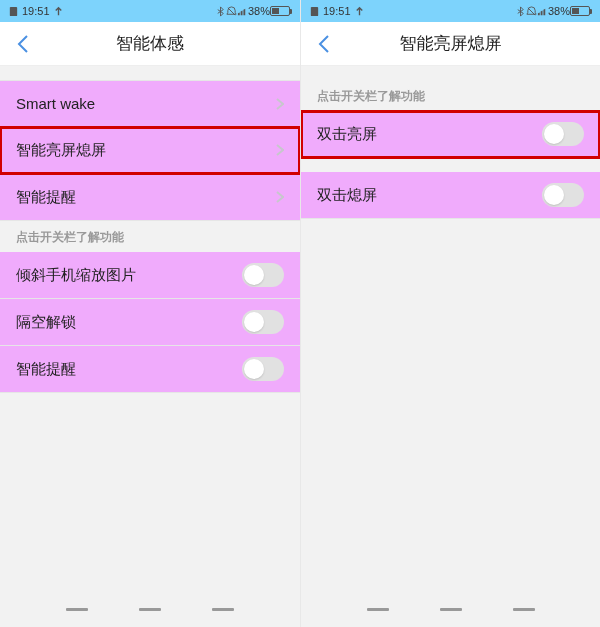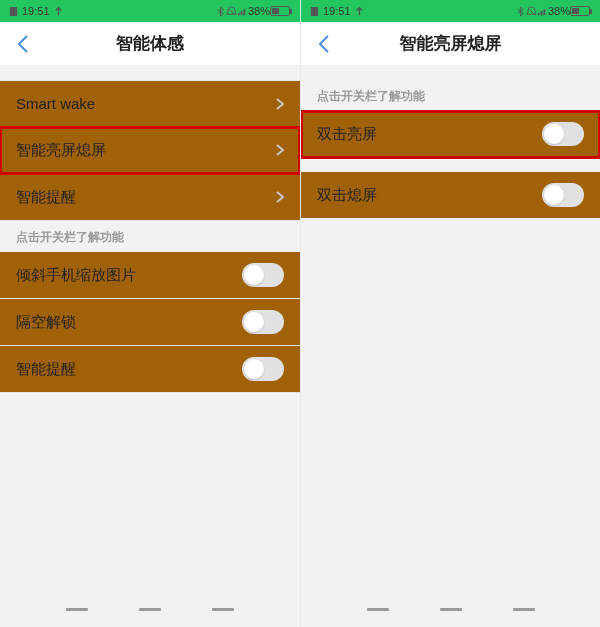"19:51" .statusbar { background: #22c55e -> #7dd3fc }
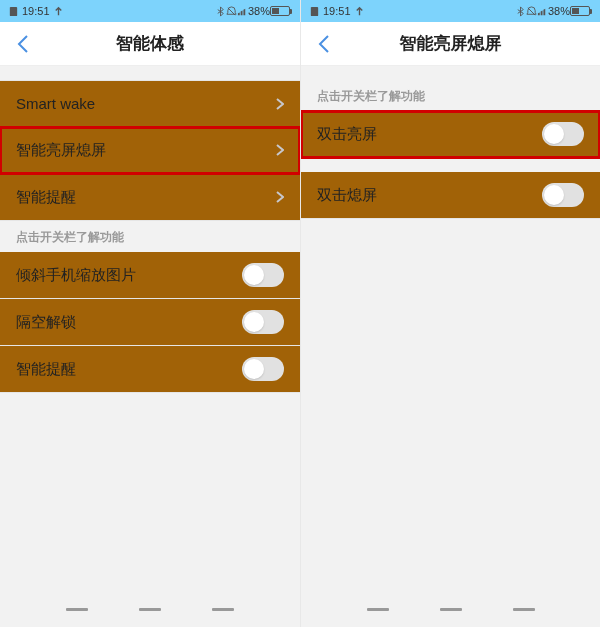"智能体感" .header-title { font-weight: 700 -> 400 }
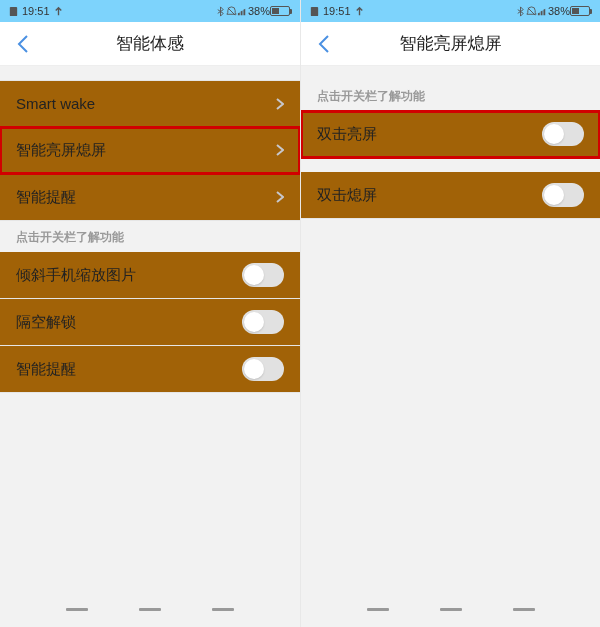"Smart wake" .row { background: #a16207 -> #f0abfc }
